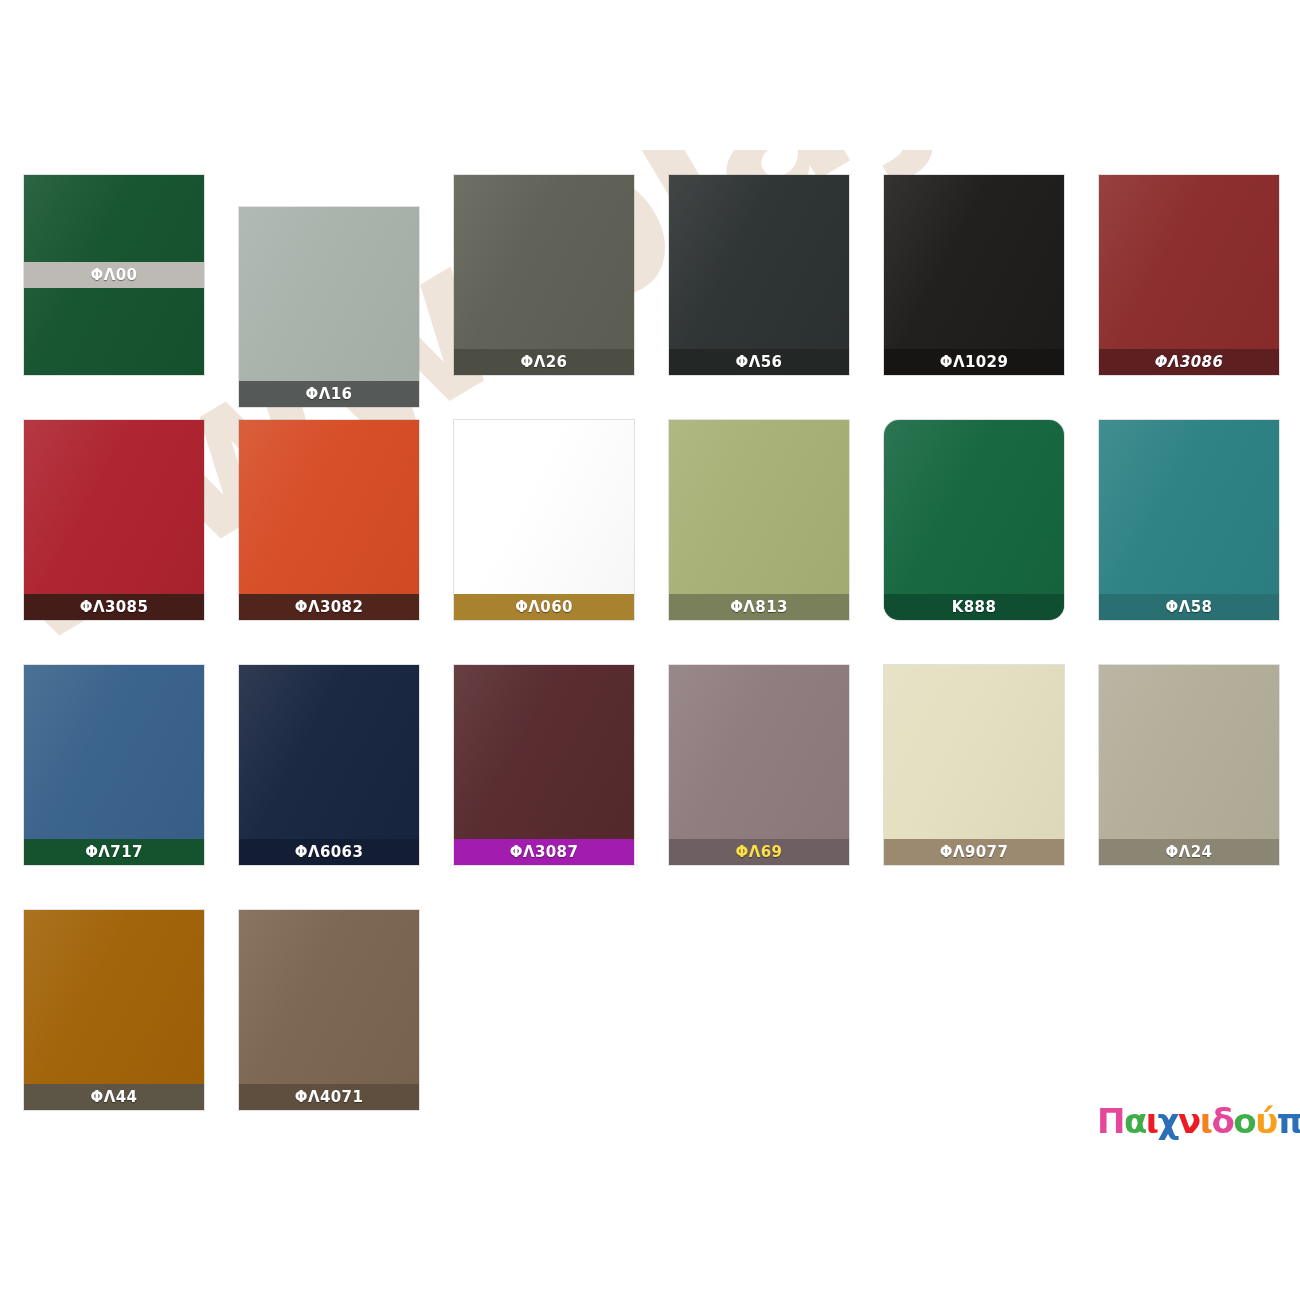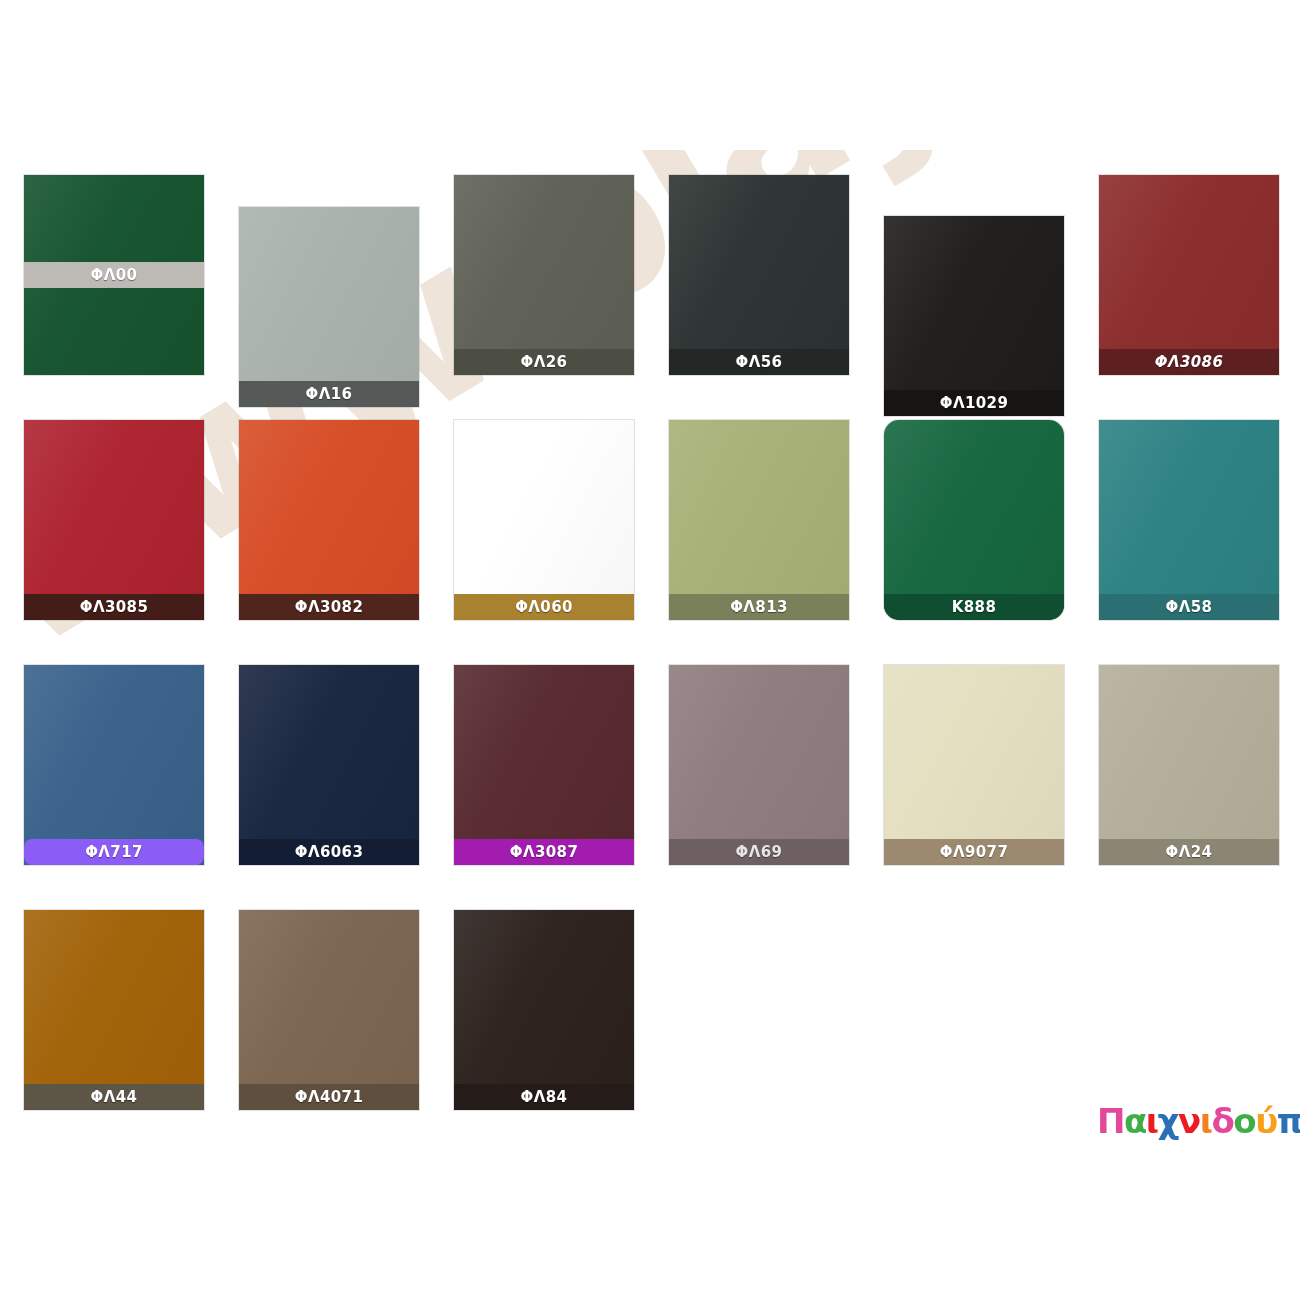"ΦΛ1029" div.swatch { margin-top: 41px -> none }
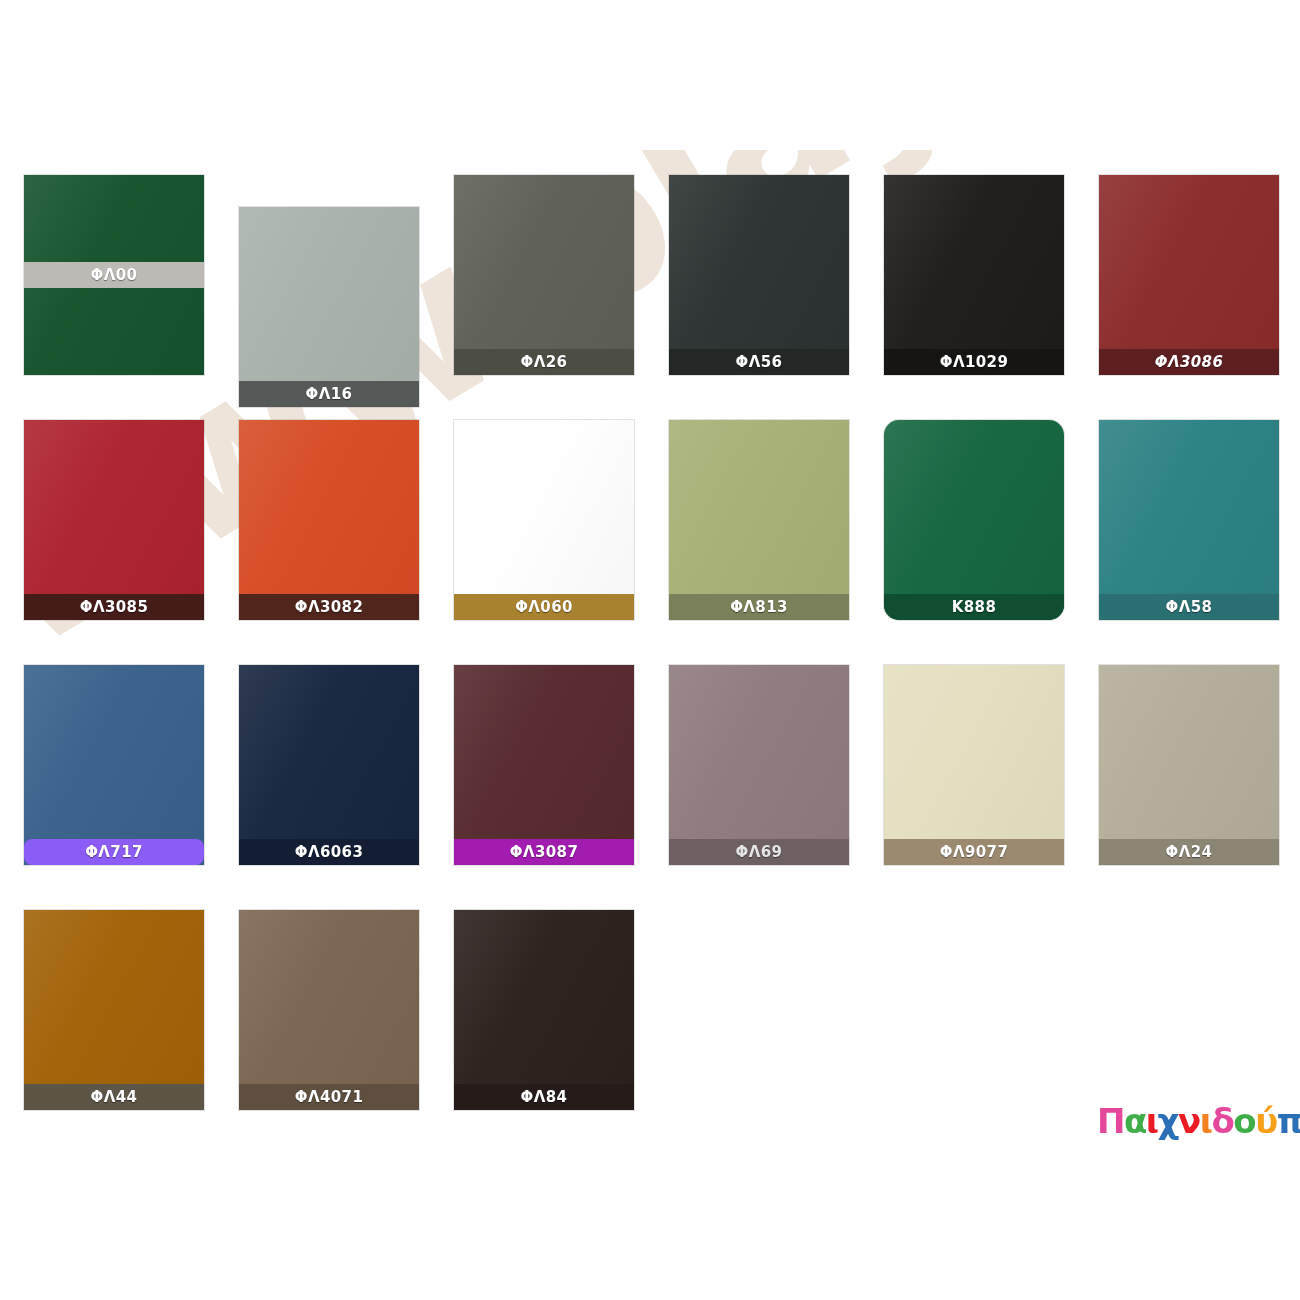"ΦΛ717" div.swatch-label { background: #8b5cf6 -> #14532d; border-radius: 8px -> none }
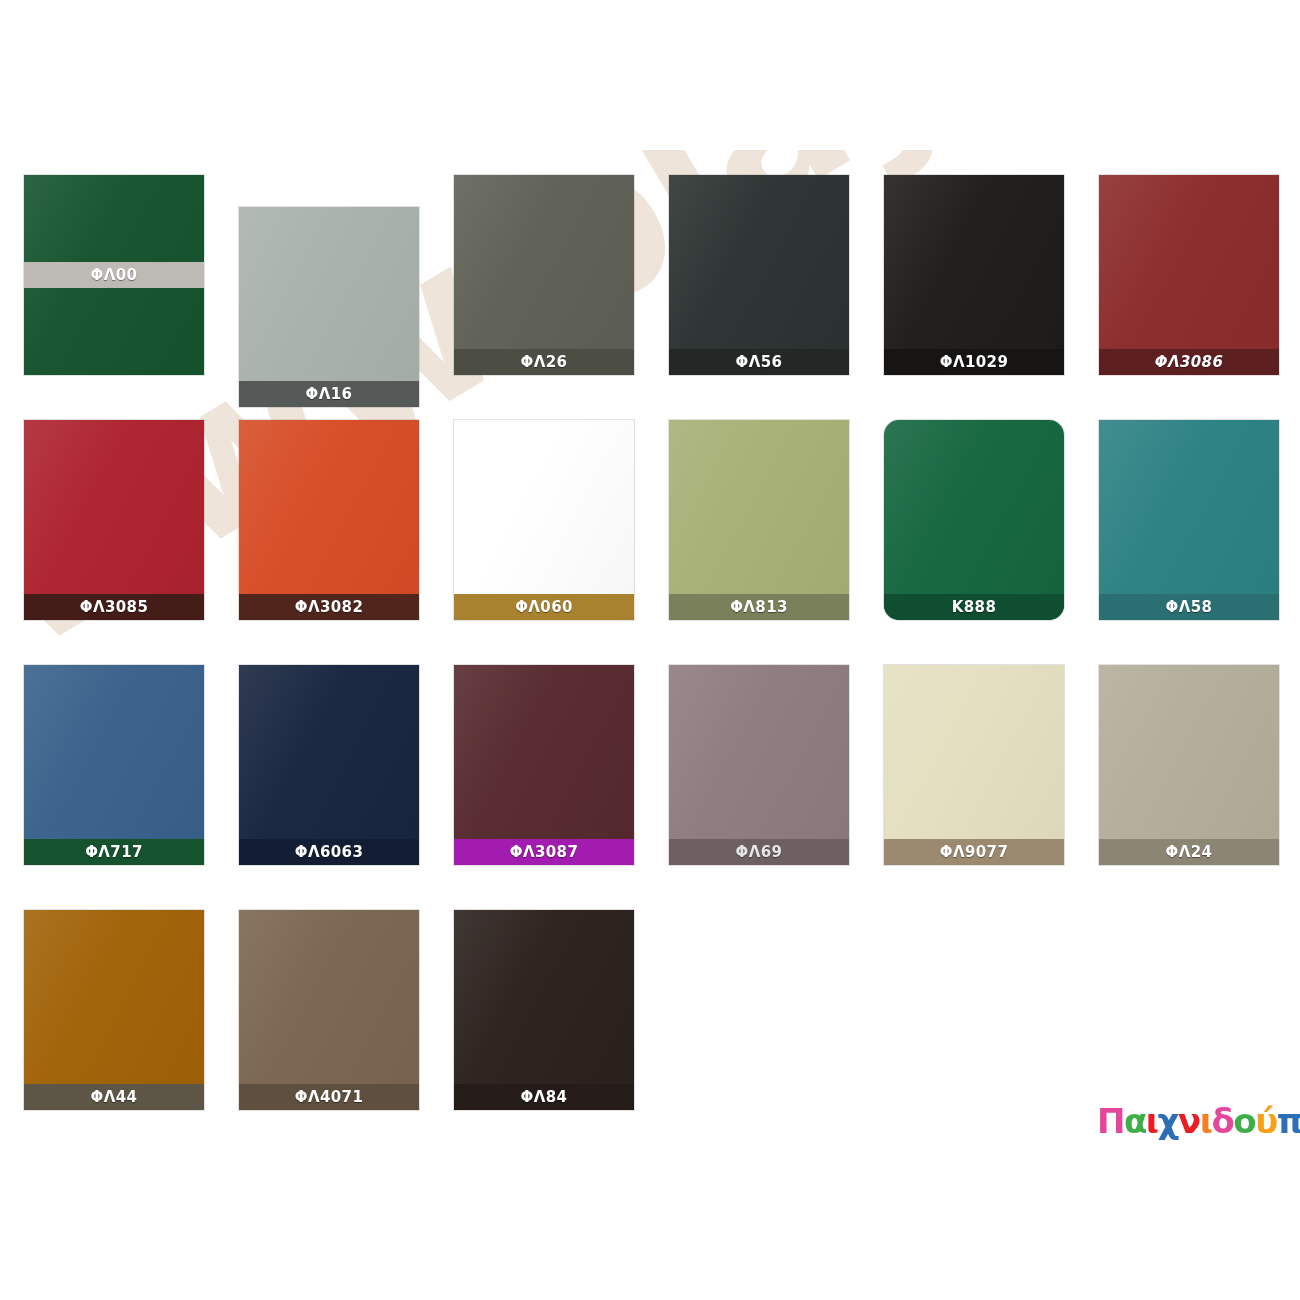"ΦΛ69" div.swatch-label { color: #e5e5e5 -> #fde047 }
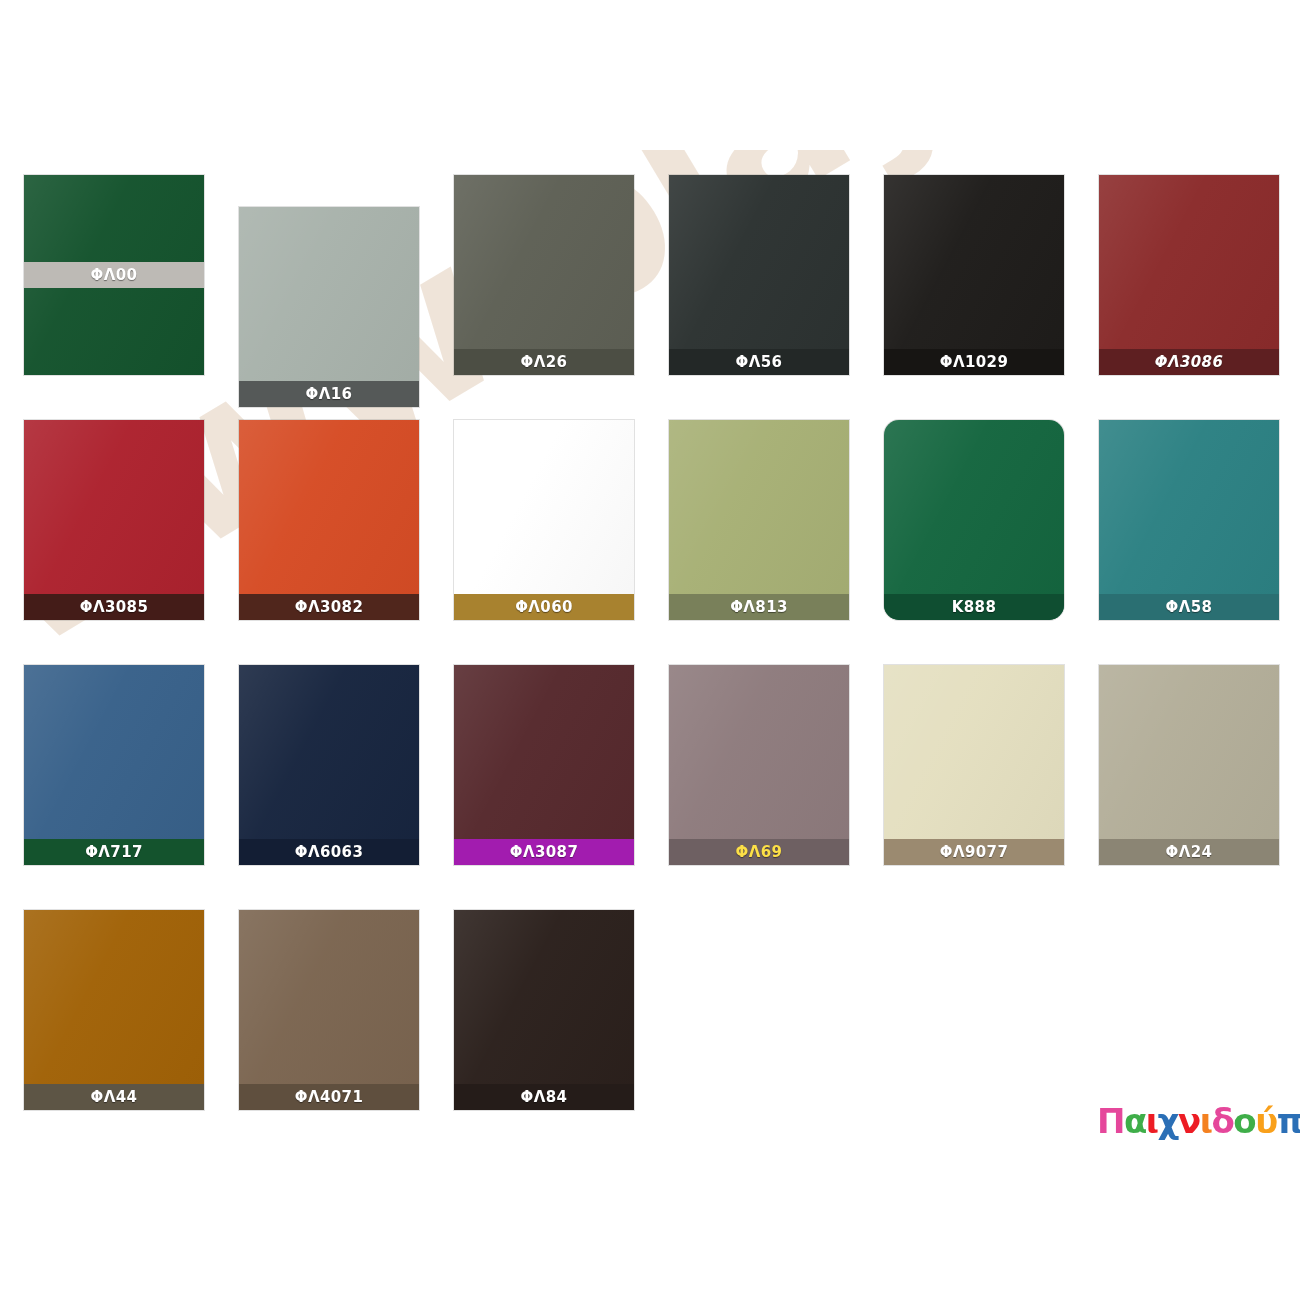"ΦΛ84" div.swatch { html: <div> <div></div> <div>ΦΛ84</div> </div> -> none }
